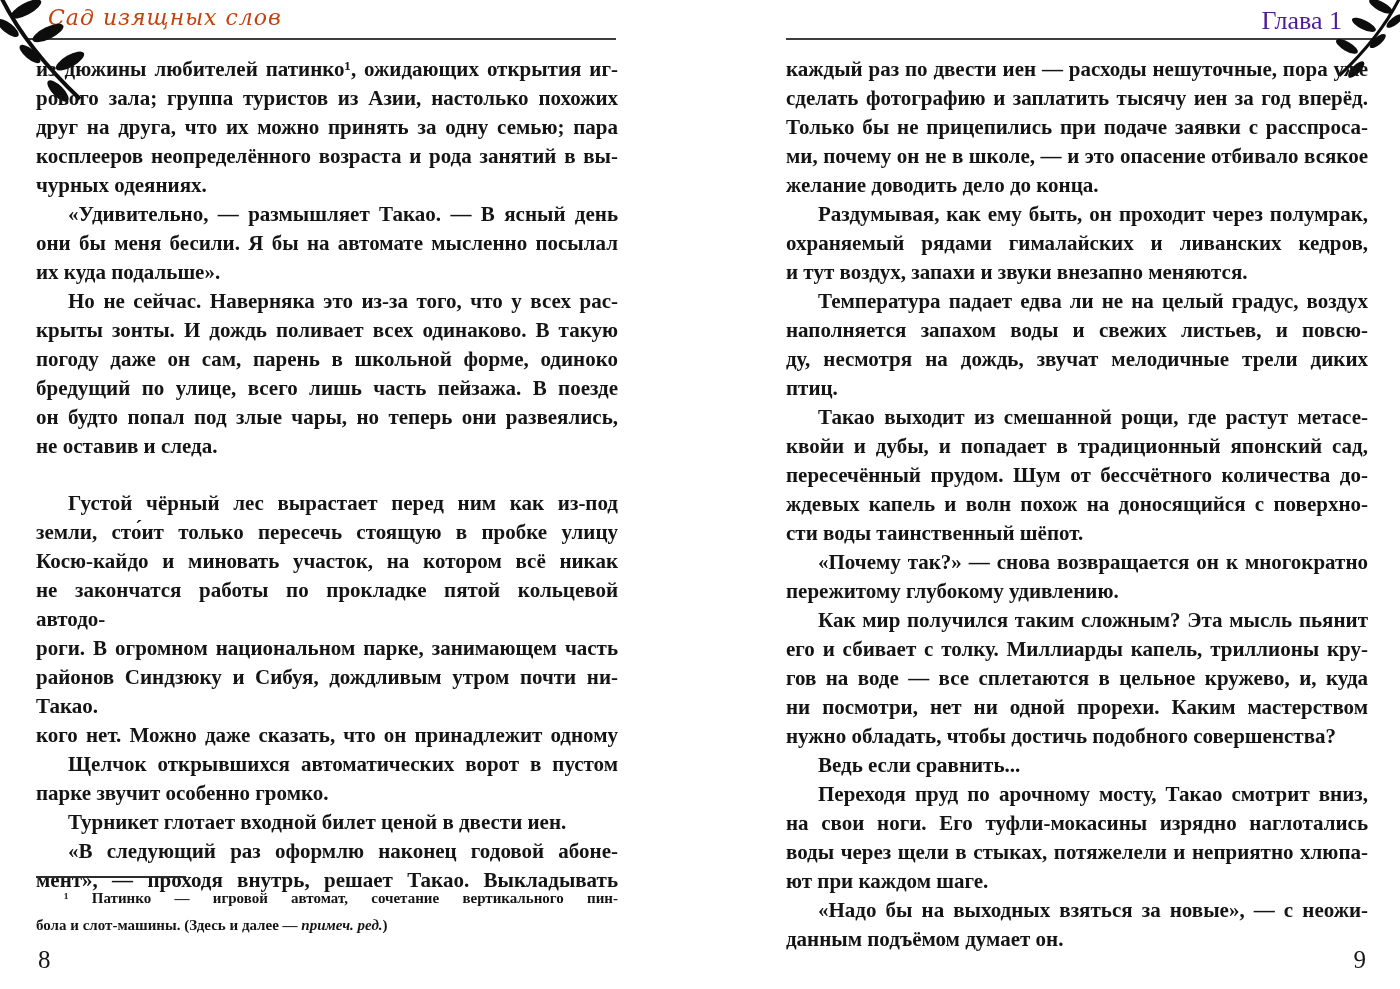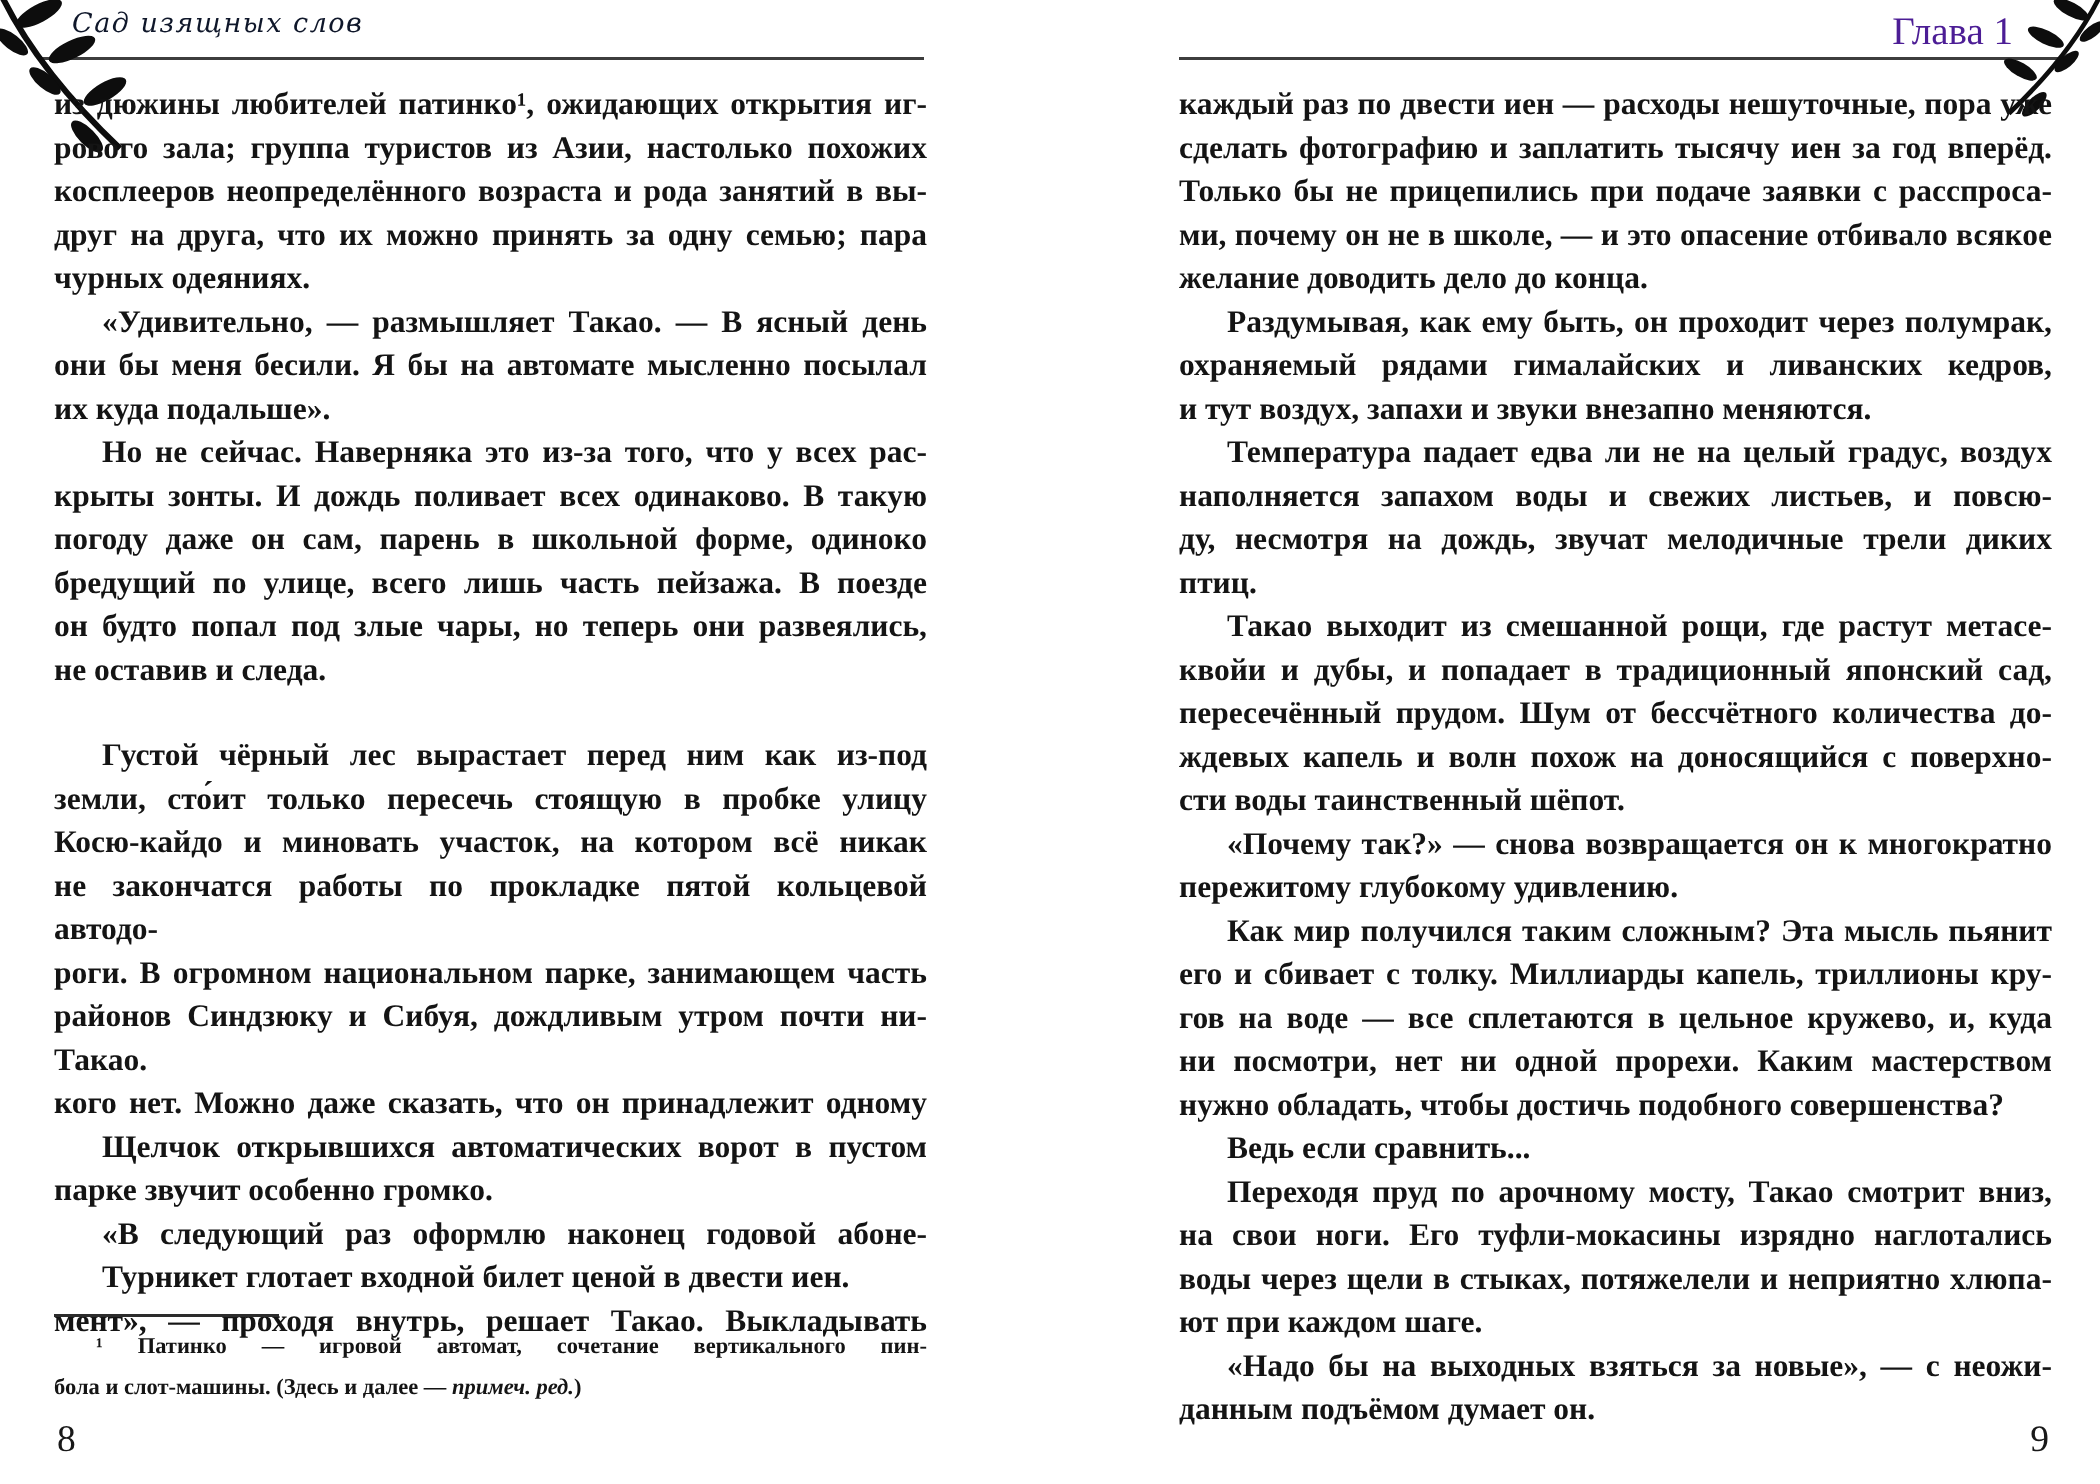"Сад изящных слов" .running-title-left { color: #0f172a -> #c2410c; font-size: 18px -> 22px }
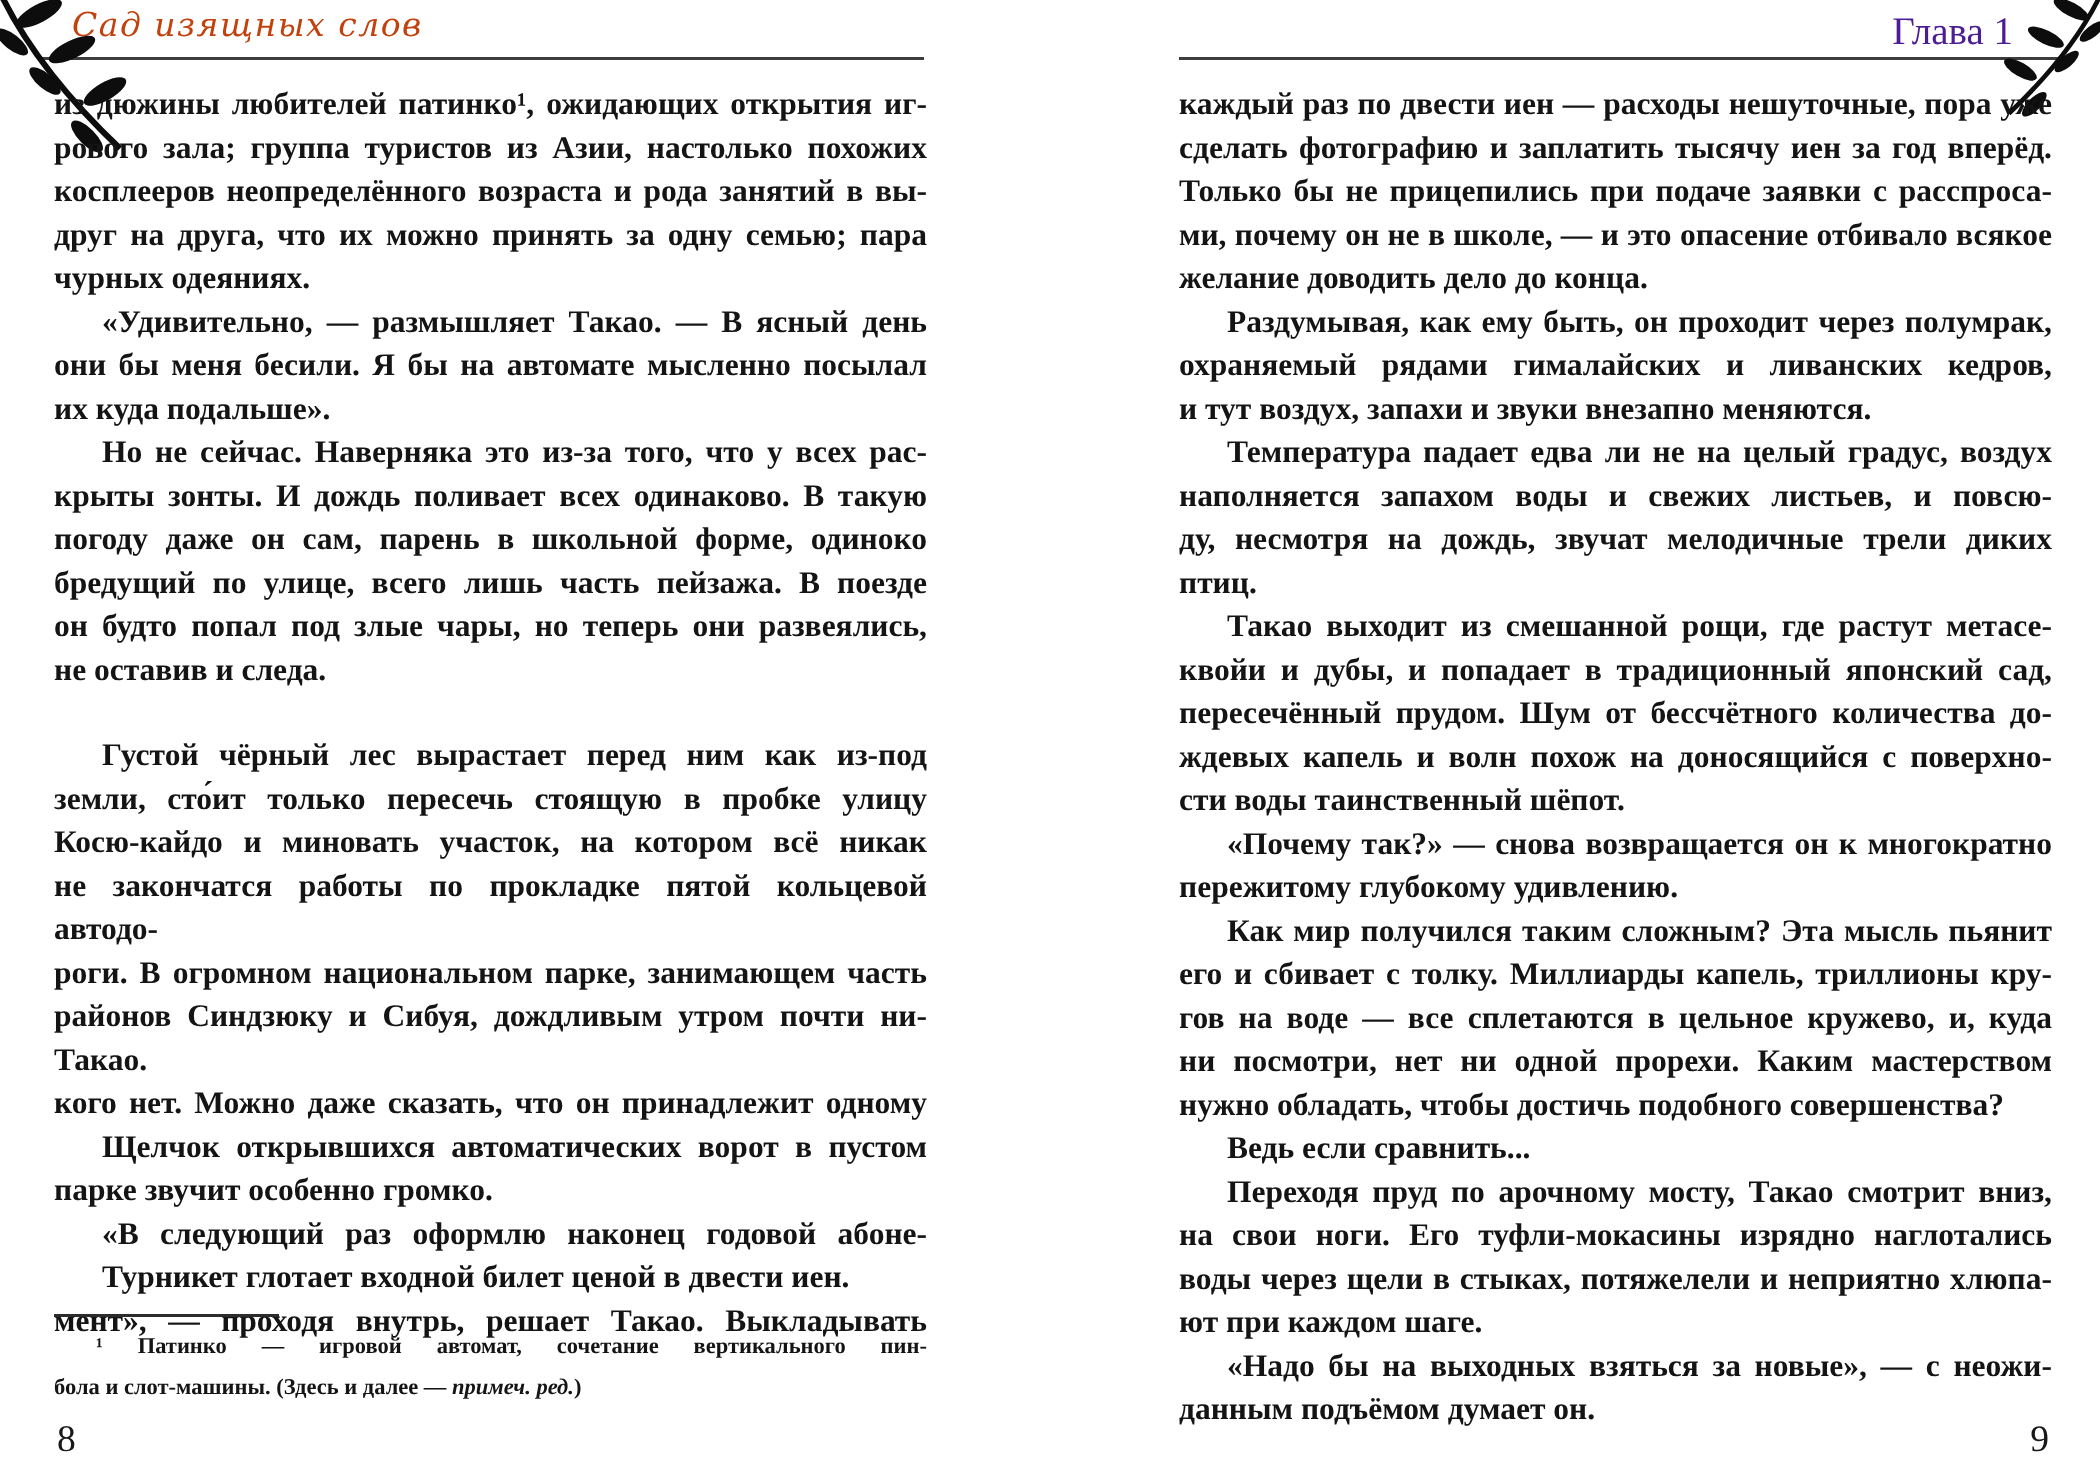"косплееров неопределённого возраста и" div.line { order: before "друг на друга, что их" -> after "друг на друга, что их" }
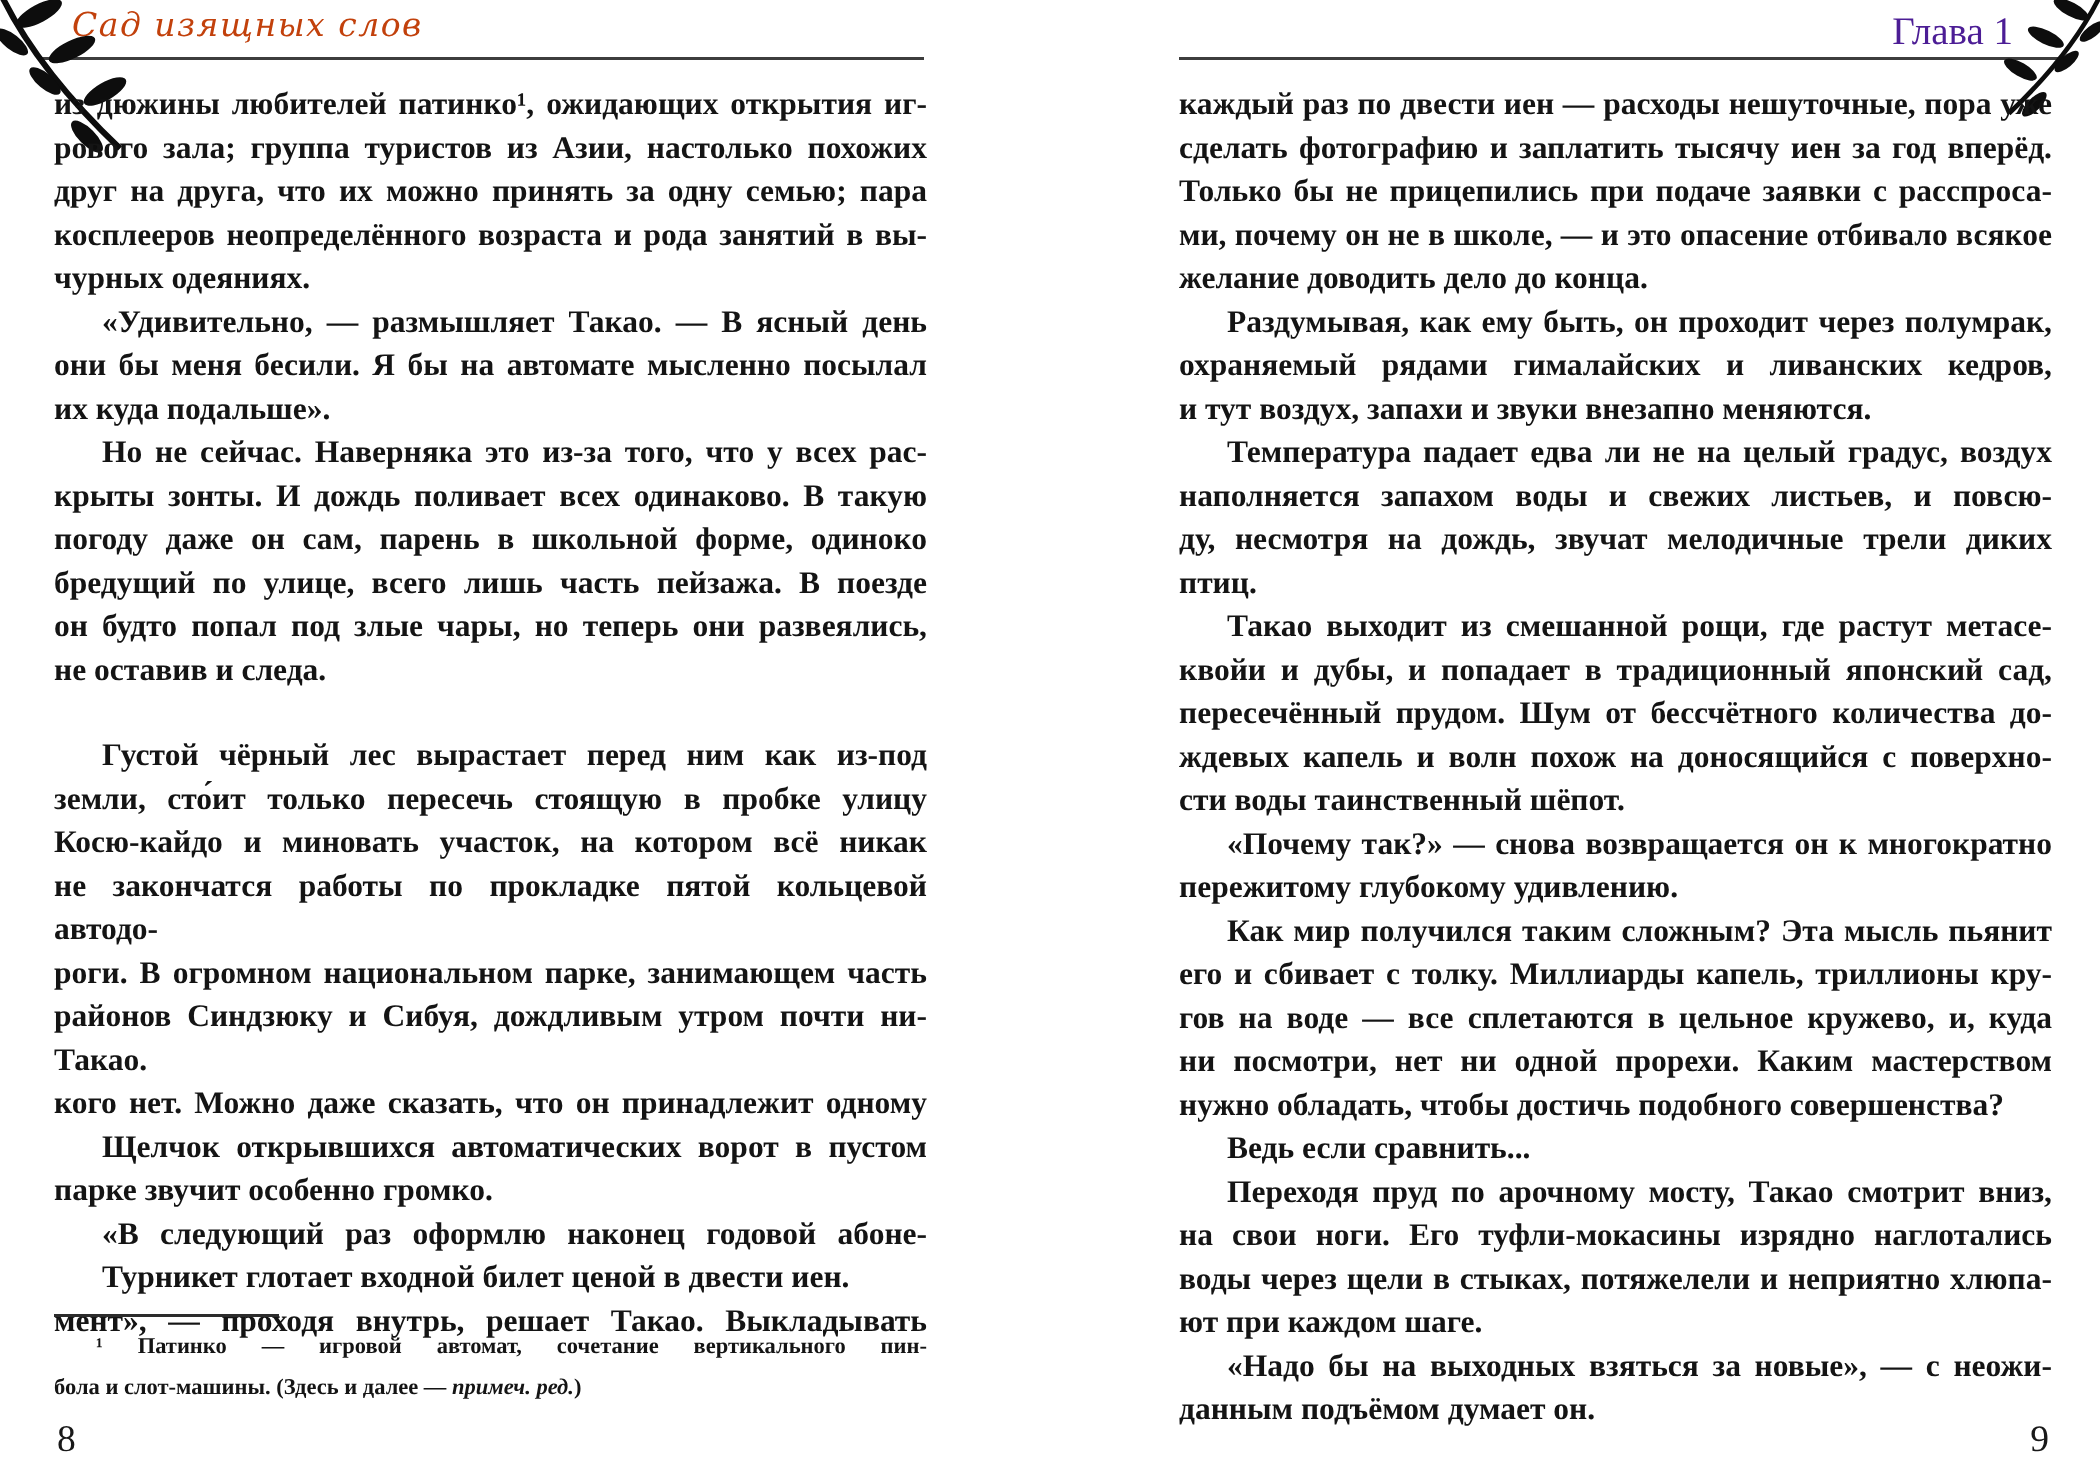"«В следующий раз оформлю наконец" div.line { order: before "Турникет глотает входной билет ценой" -> after "Турникет глотает входной билет ценой" }
